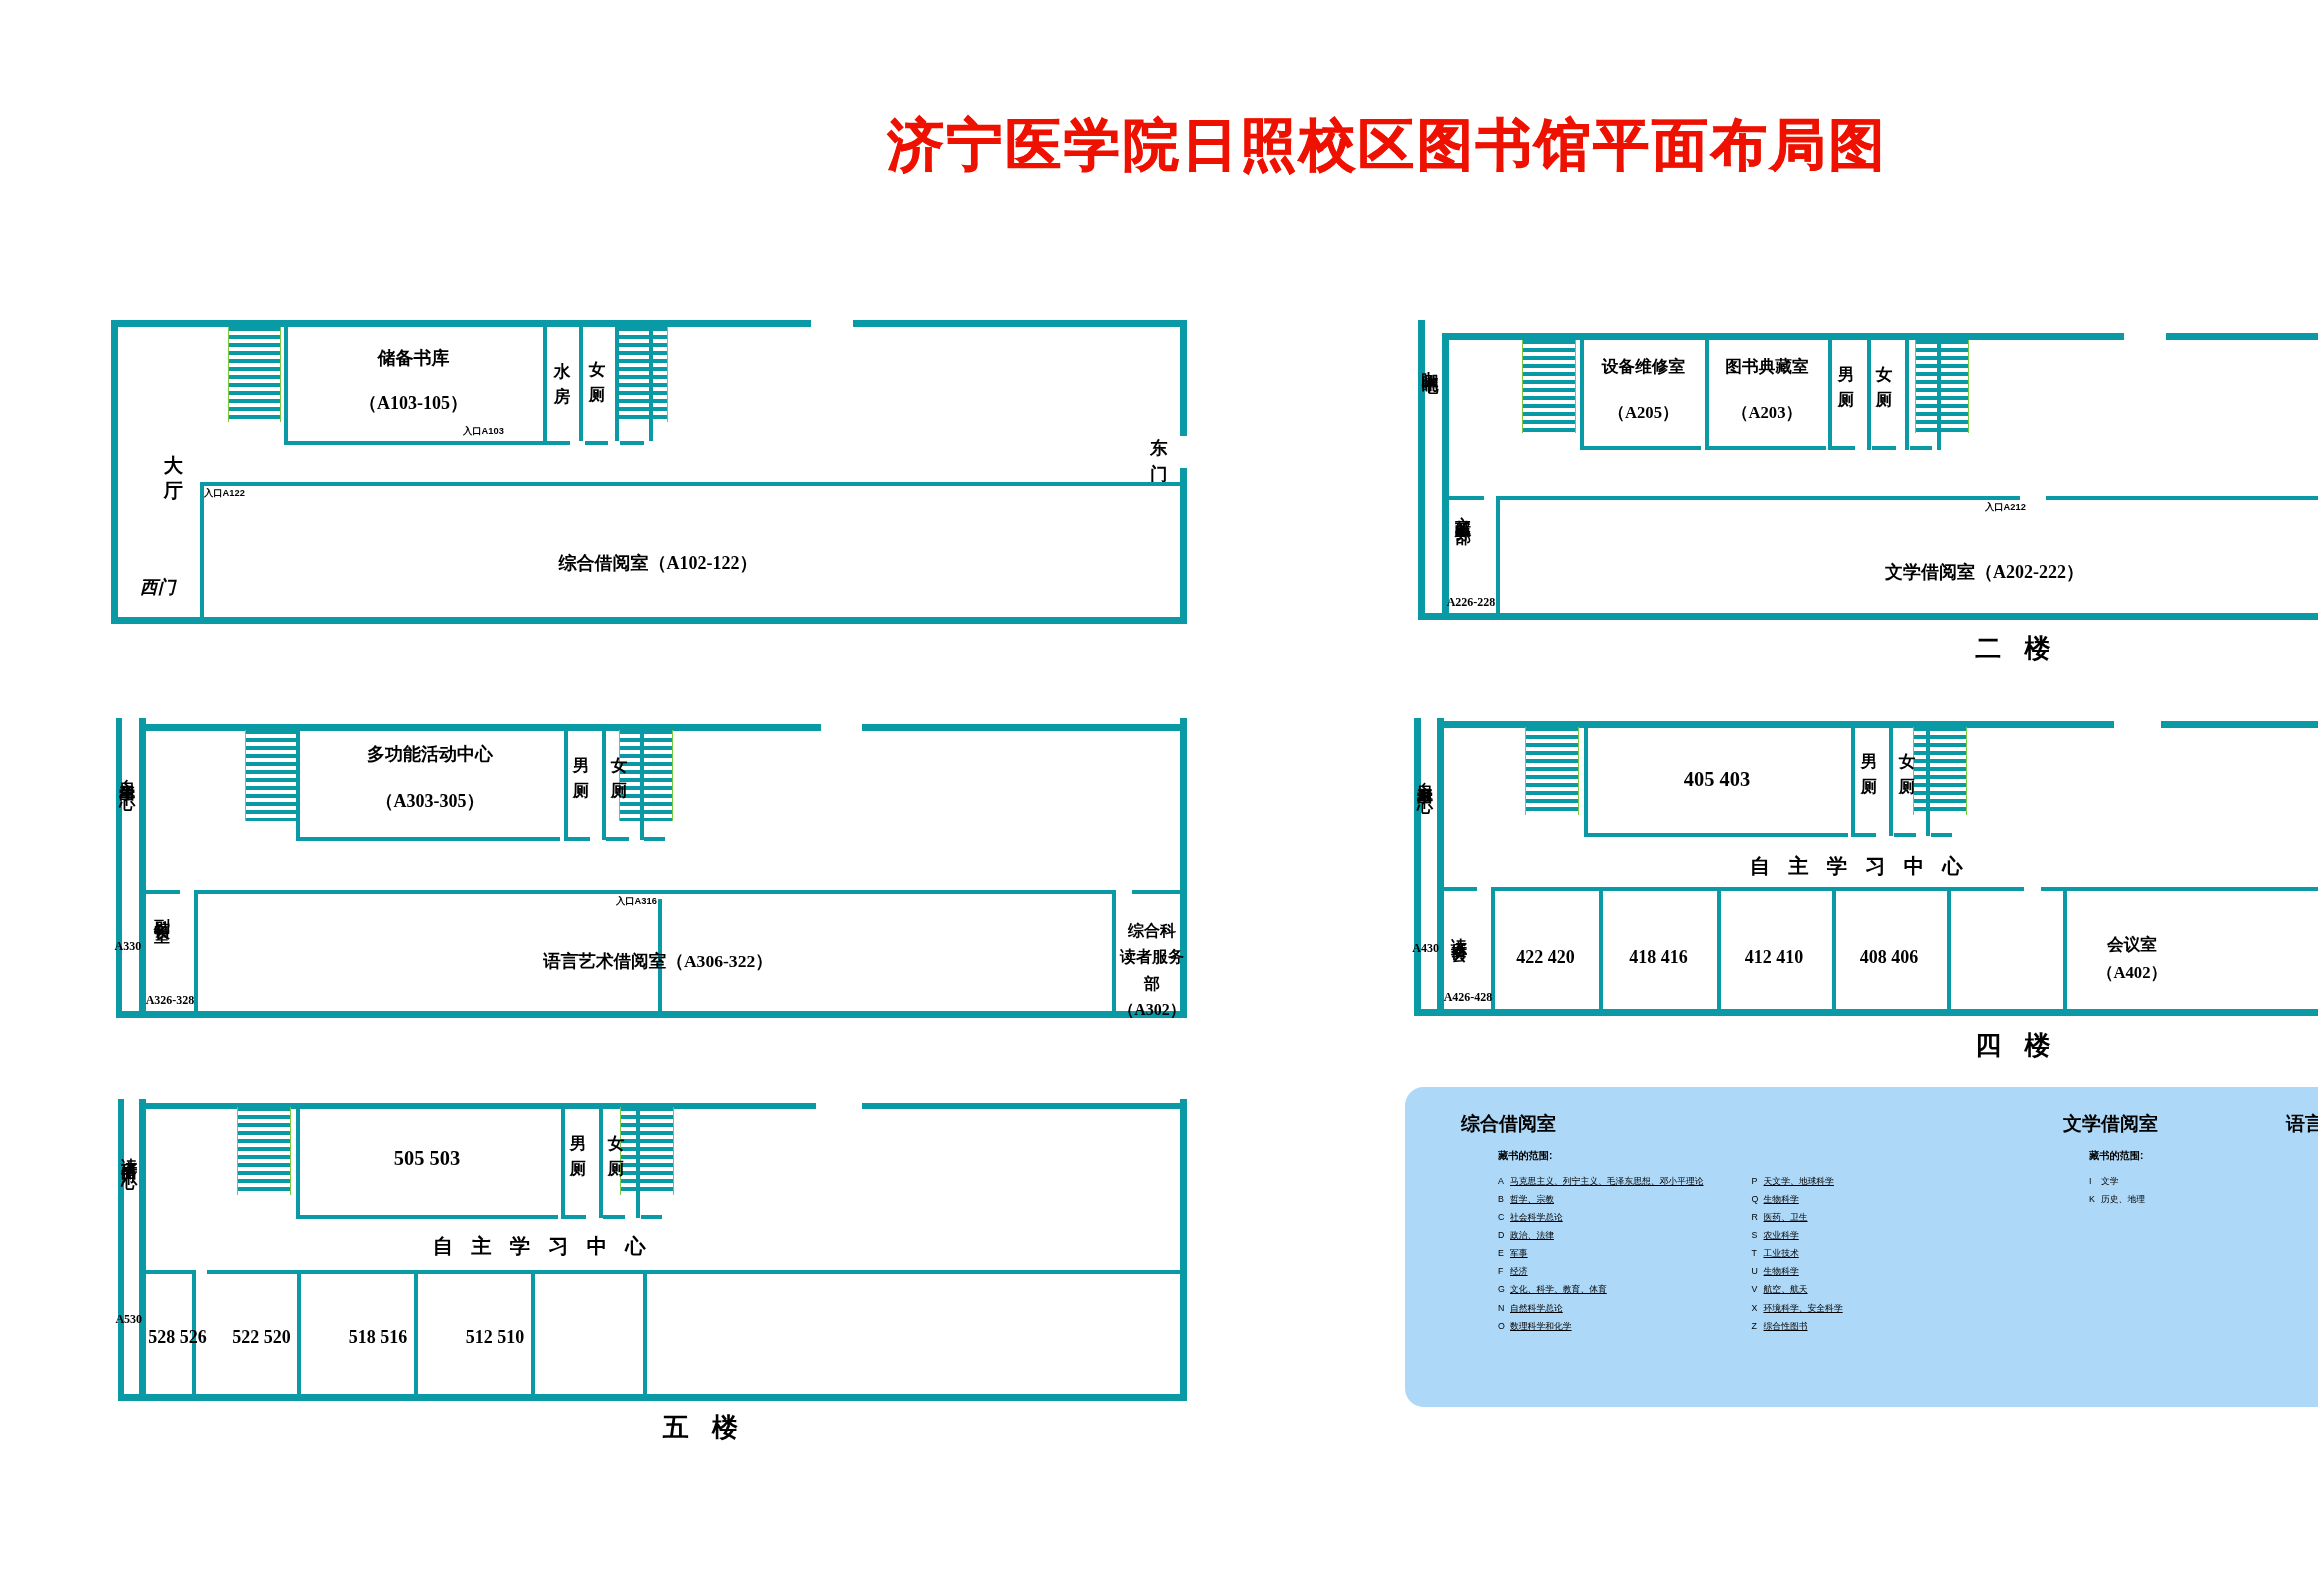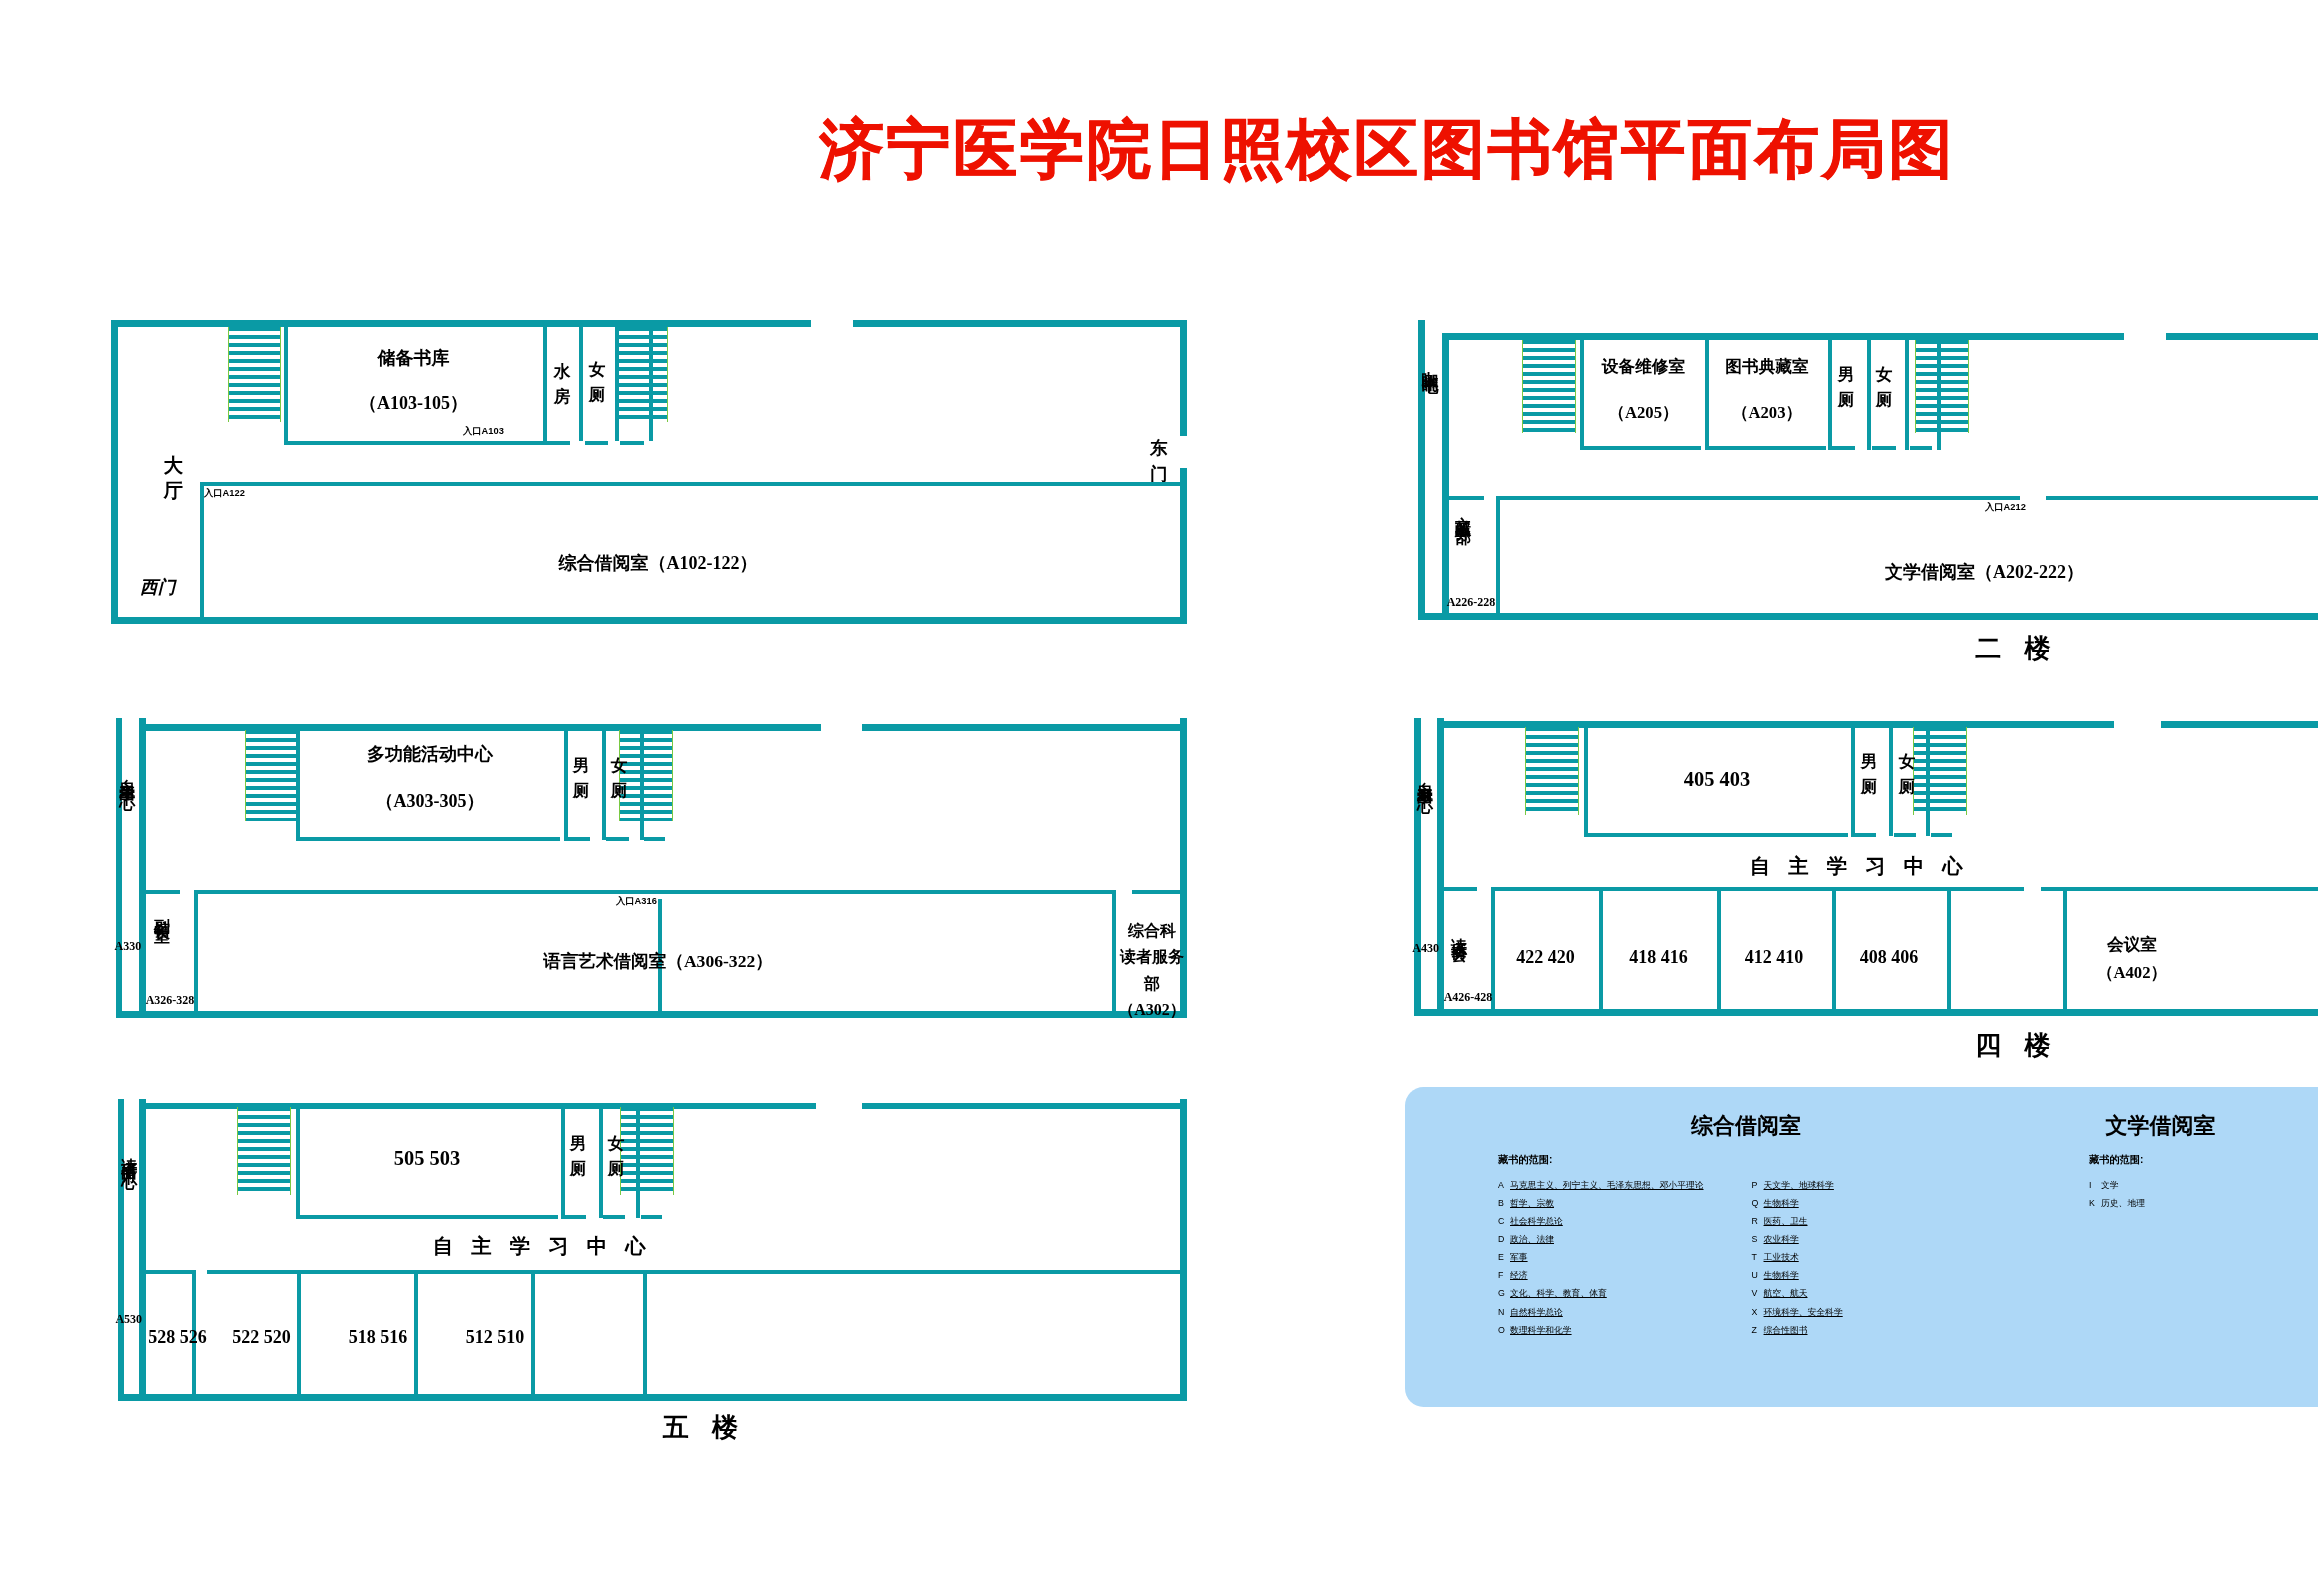"济宁医学院日照校区图书馆平面布局图" #map-title { font-size: 64px -> 56px }
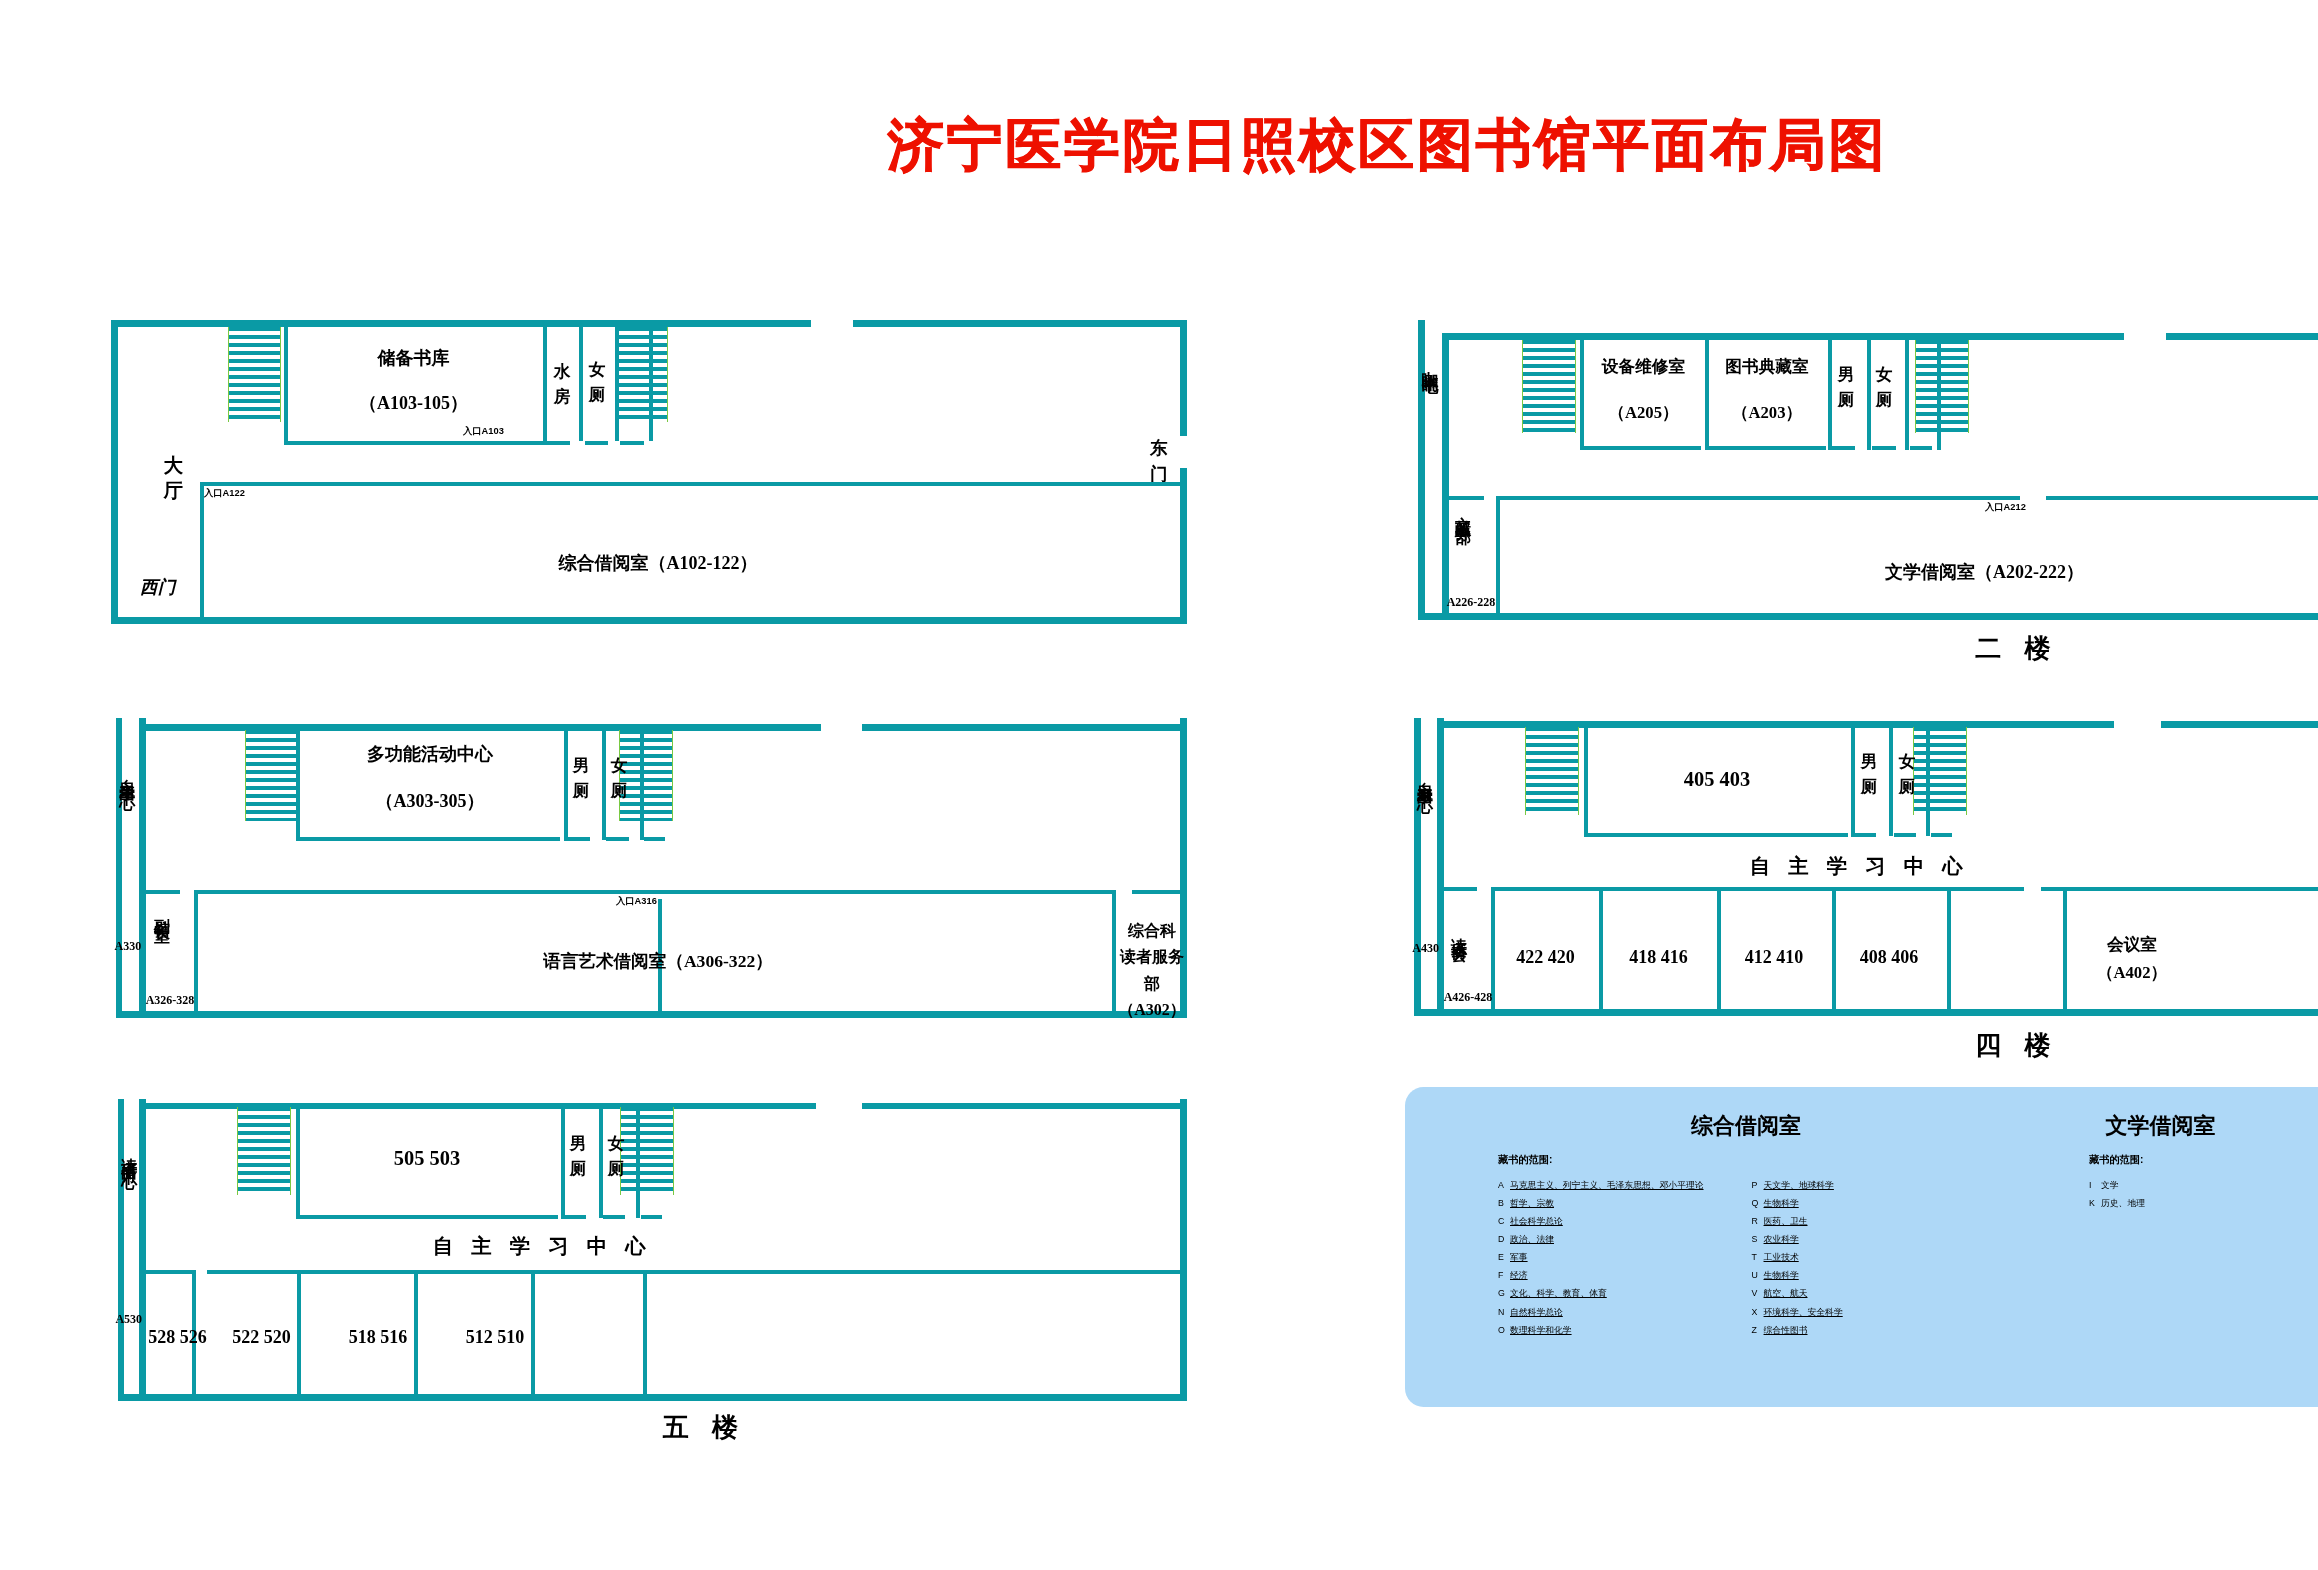"综合借阅室" .lg-title { font-size: 22px -> 19px; text-align: center -> none }
